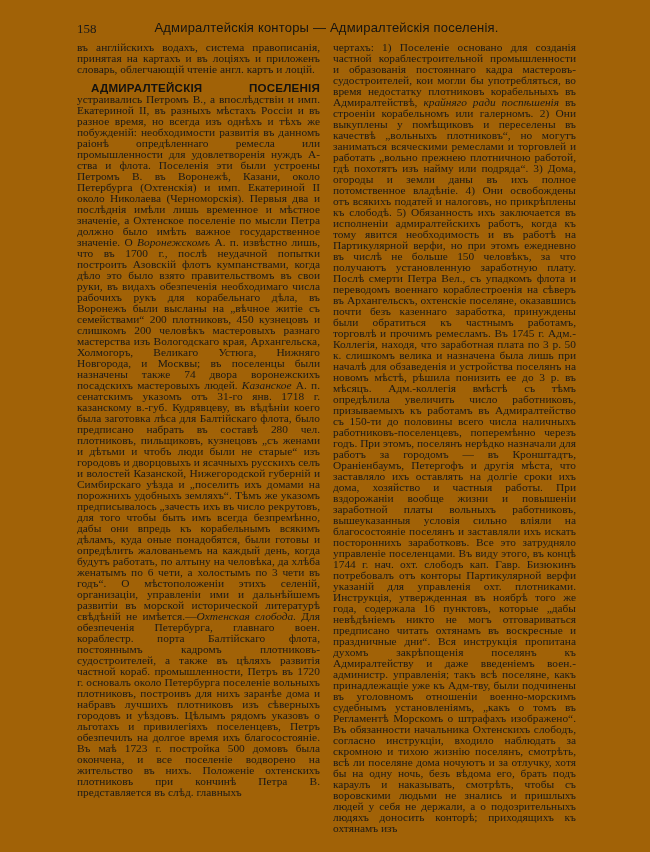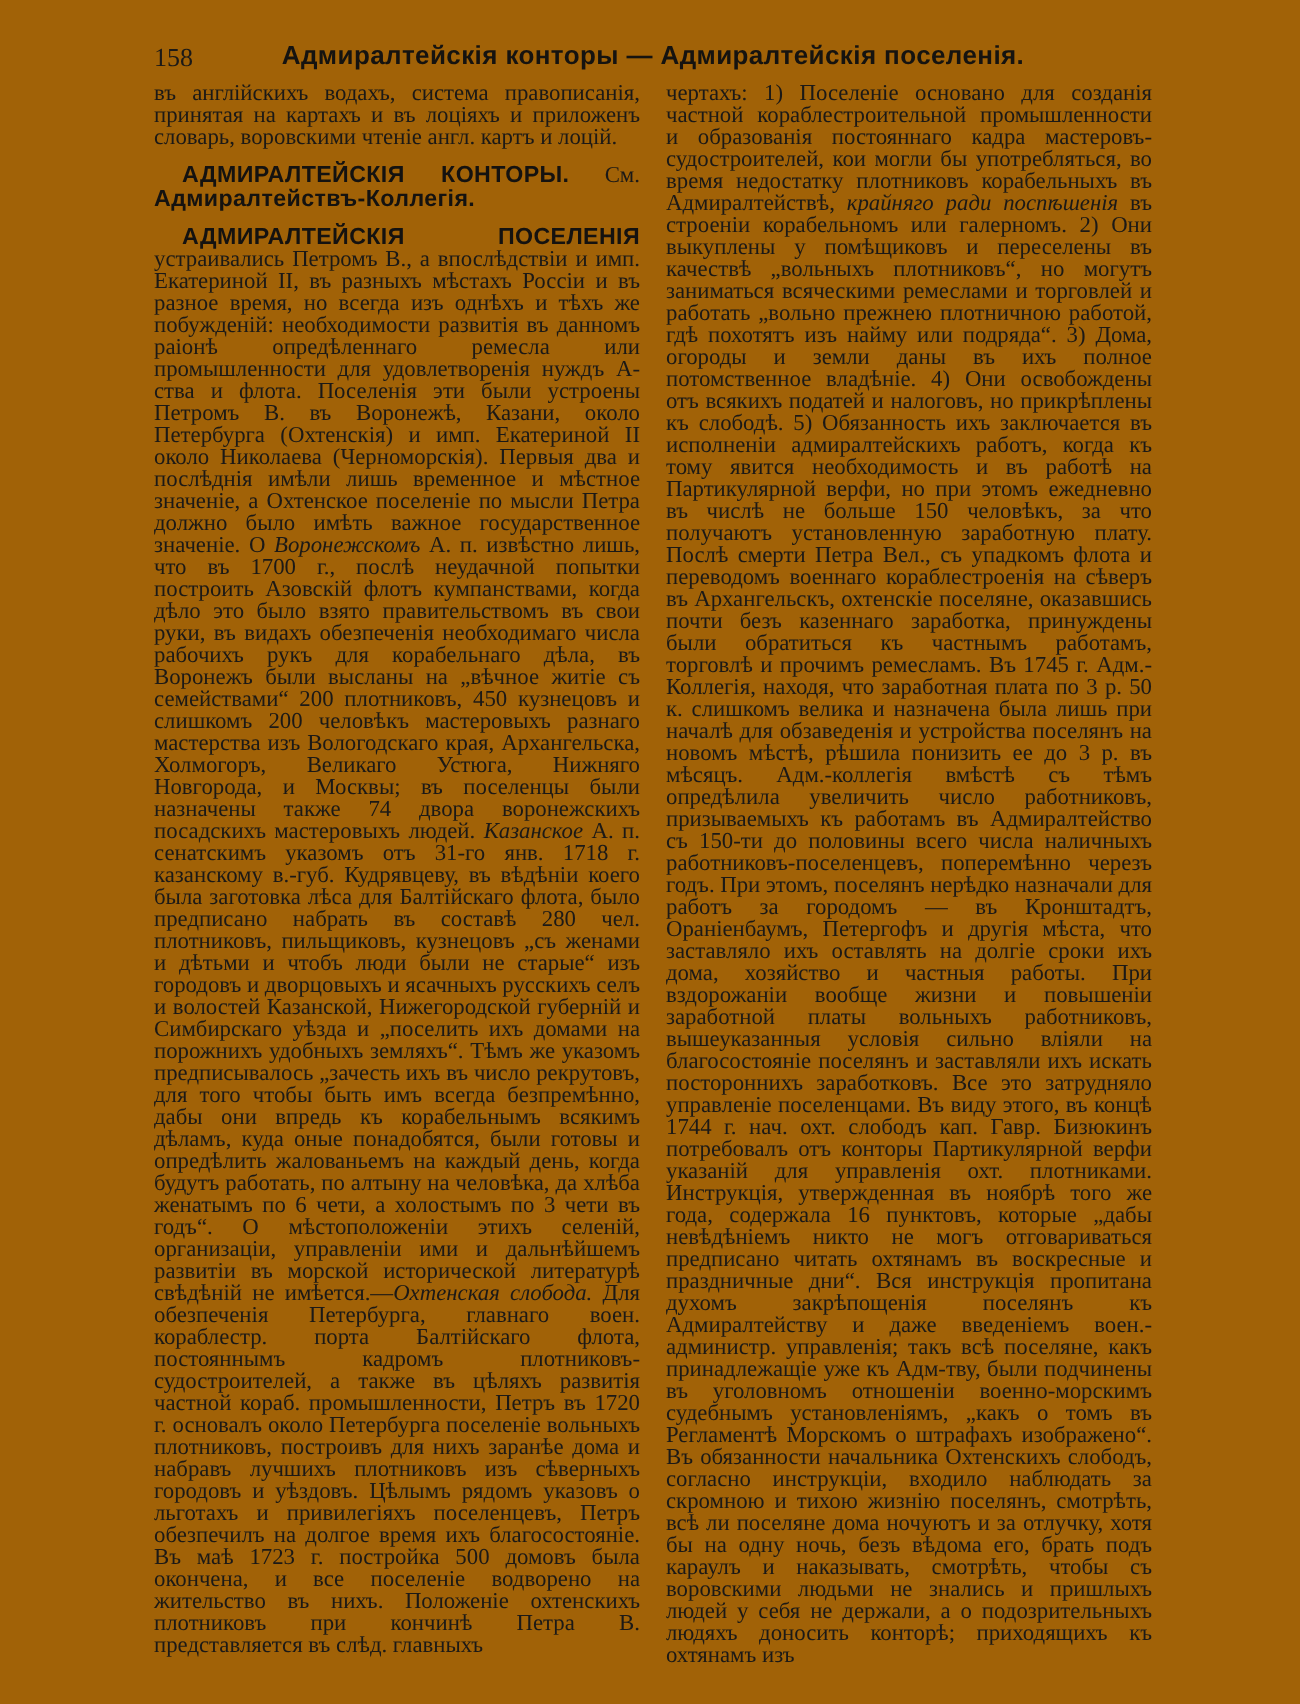"Адмиралтейскія конторы — Адмиралтейскія" .running-title { font-weight: bold -> normal }
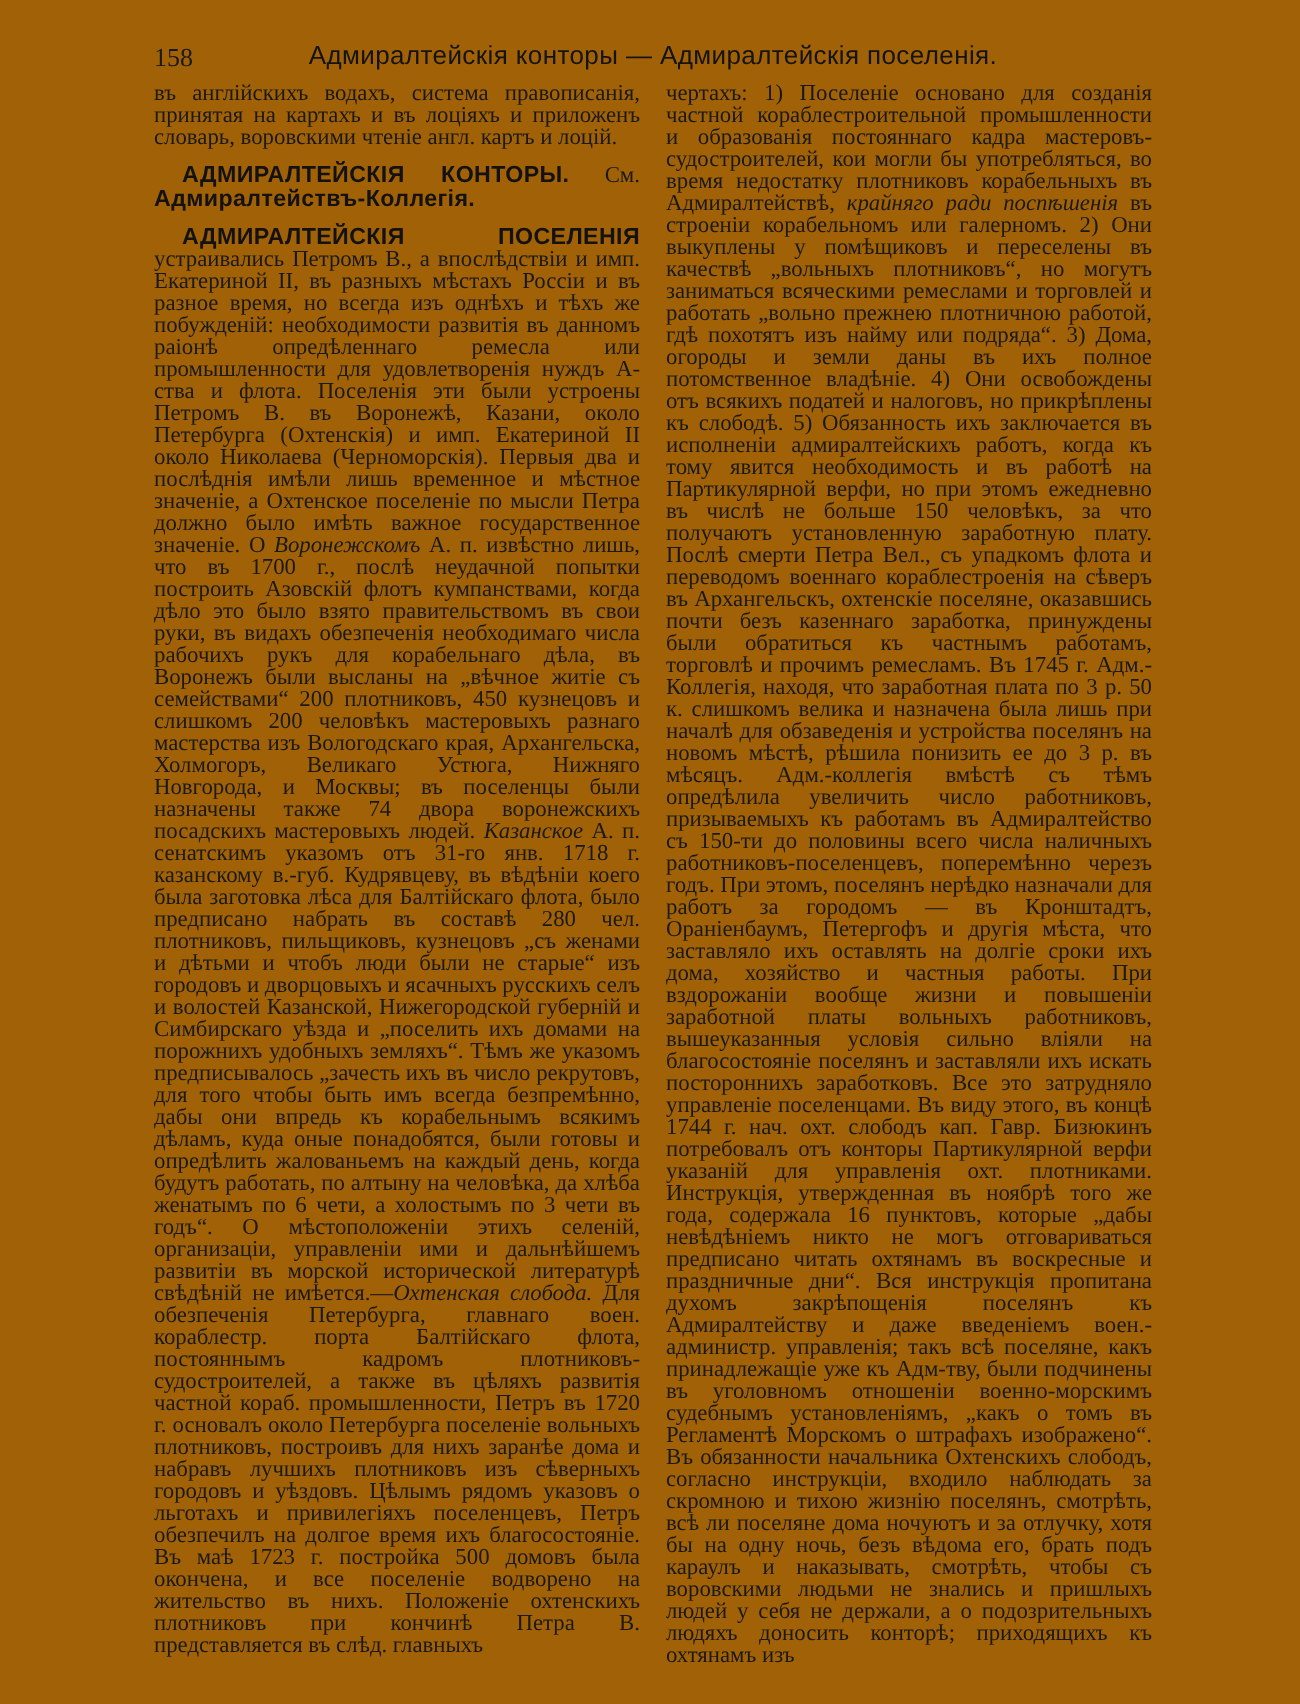"въ англійскихъ водахъ, система" span.seg-plain { text: воровскими -> облегчающій }
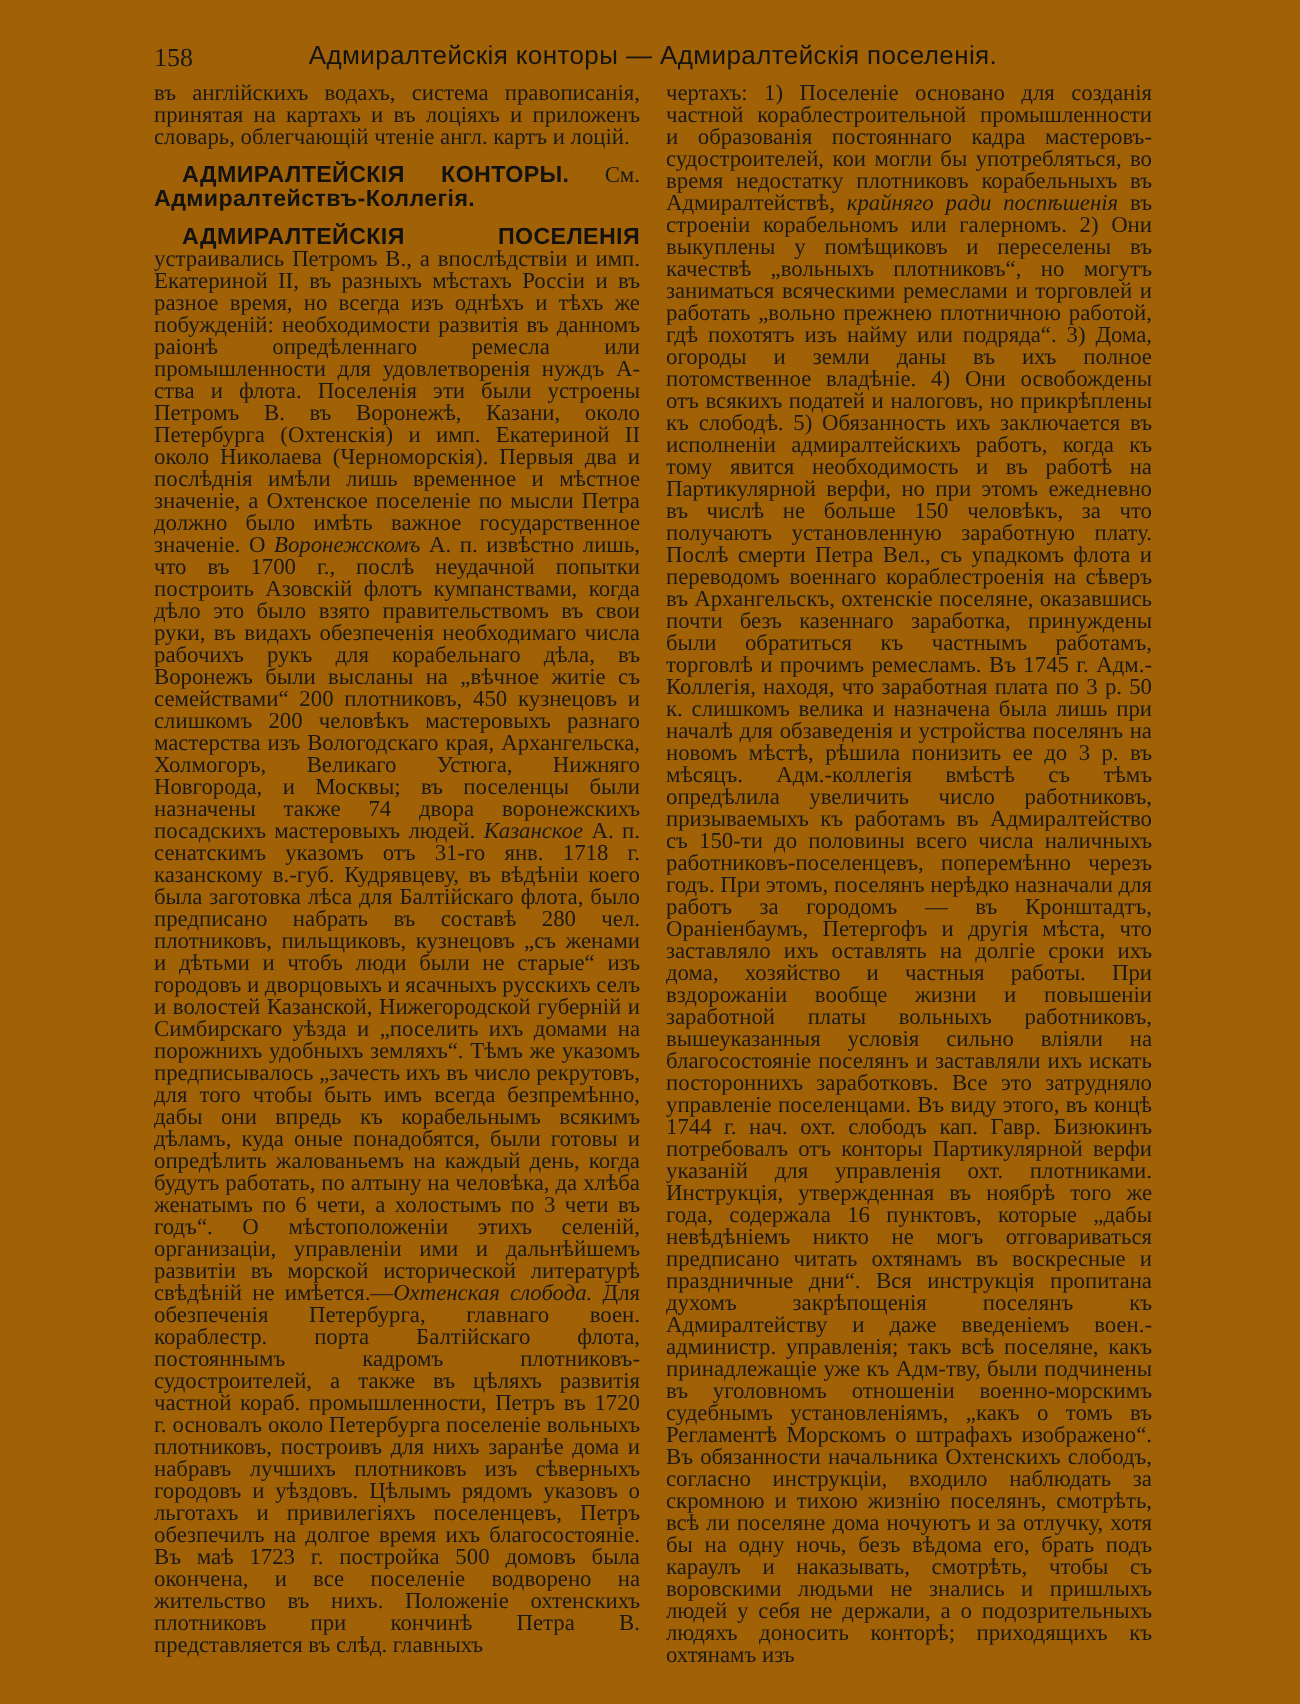"АДМИРАЛТЕЙСКІЯ КОНТОРЫ. См." p.para { html: <p><span>АДМИРАЛТЕЙСКІЯ КОНТОРЫ.</span><span> См. </span><span>Адмиралтействъ-Коллегія.</span></p> -> none }
